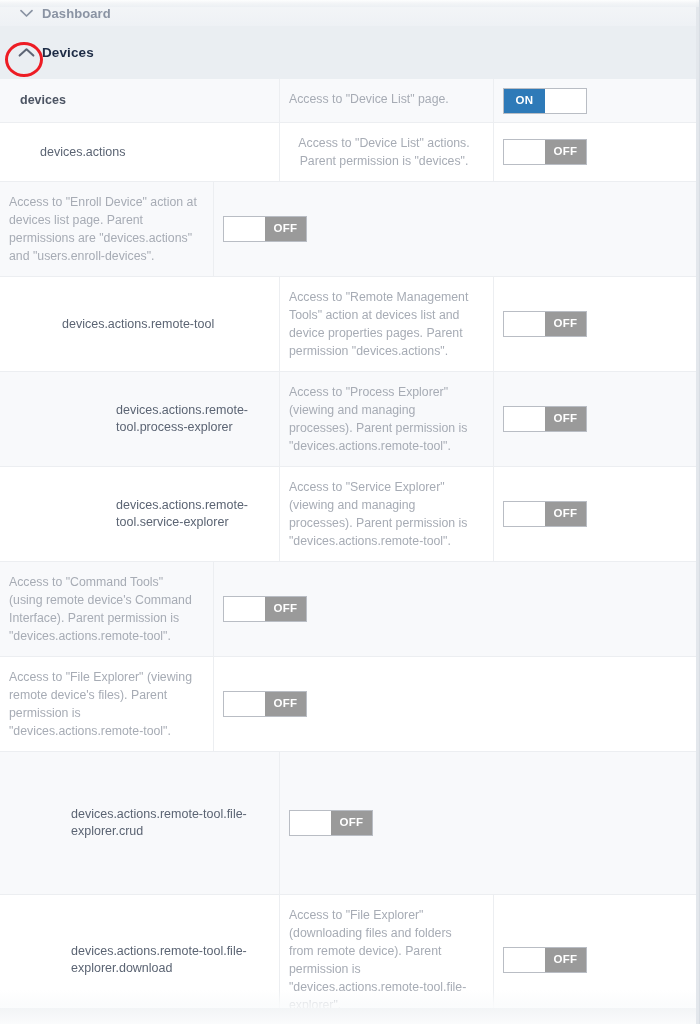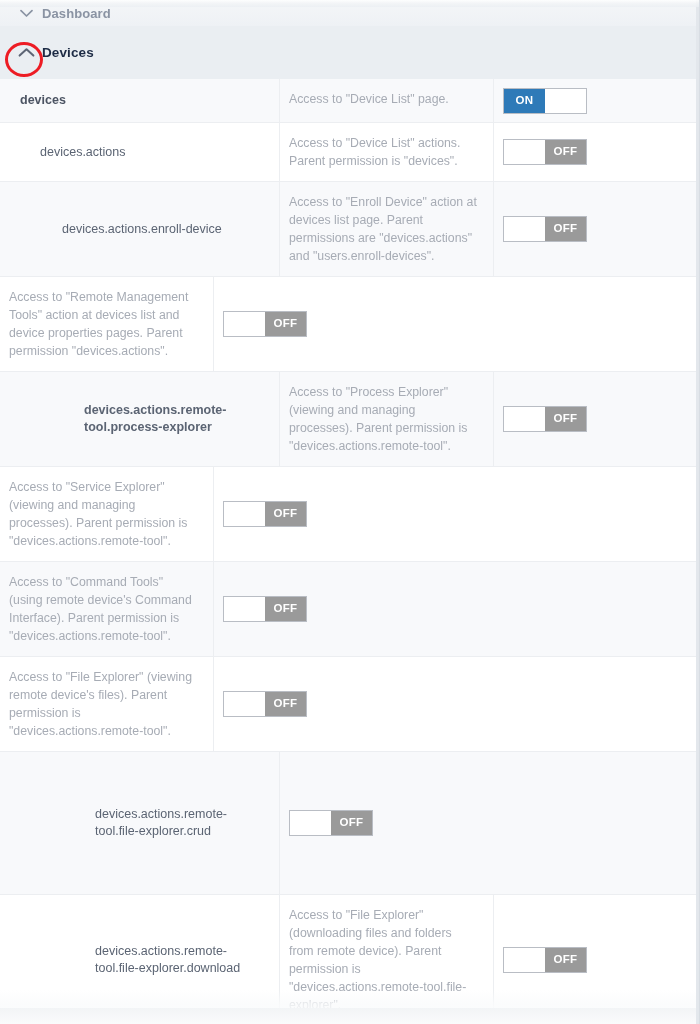"devices.actions" div.perm-row { text-align: none -> center }
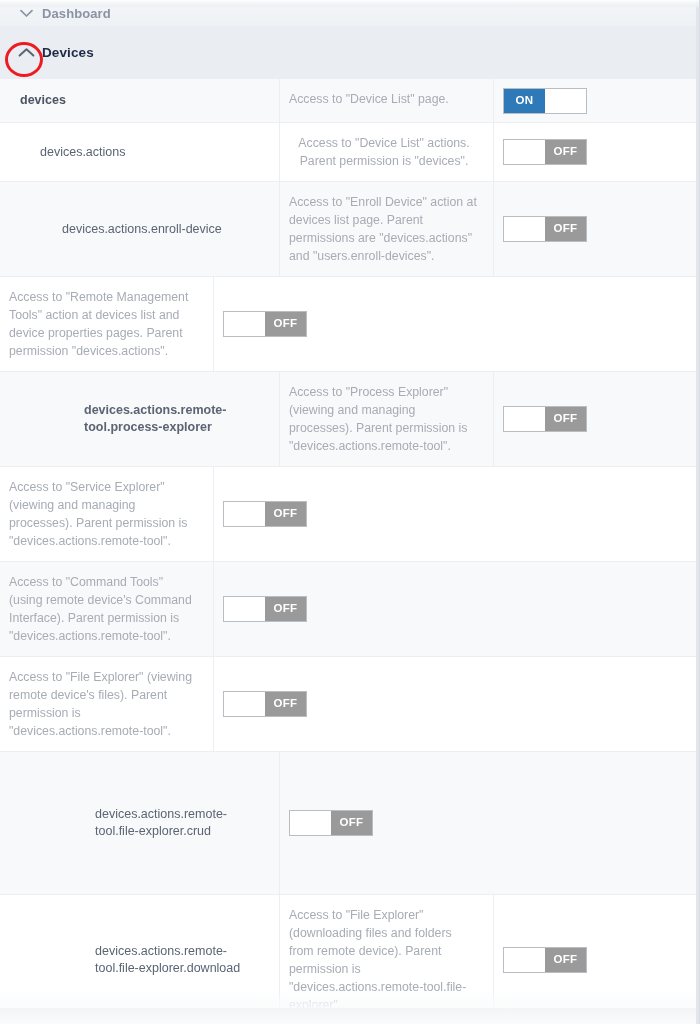"devices.actions.enroll-device" div.cell-name { html: <div> <span>devices.actions.enroll-device</span> </div> -> none }
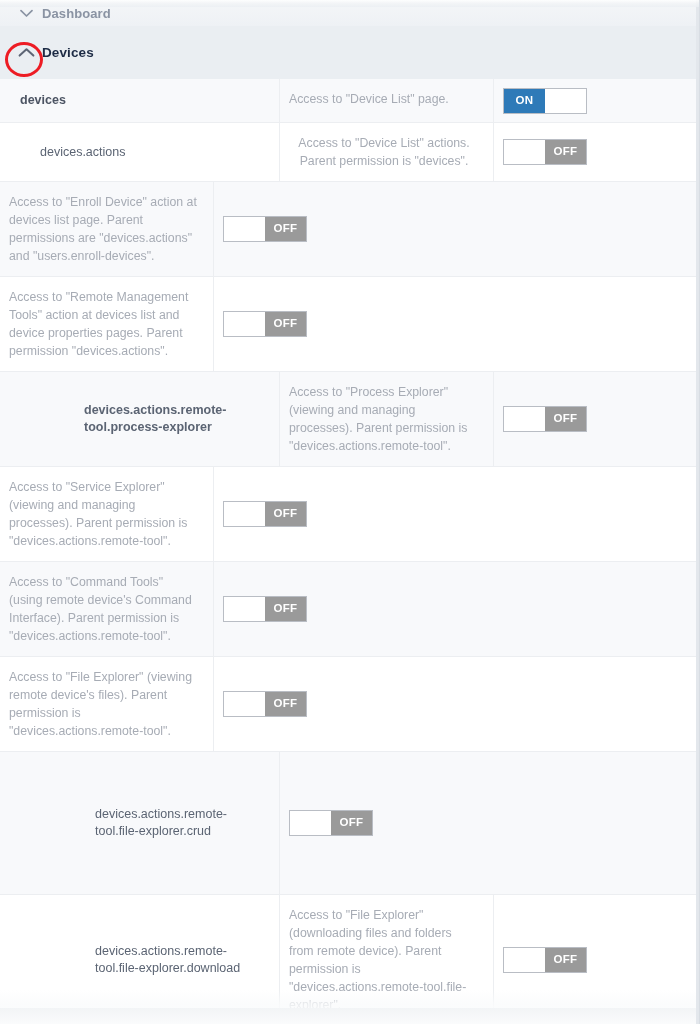"devices.actions.remote-tool" div.cell-name { html: none -> <div> <span>devices.actions.remote-tool</span> </div> }
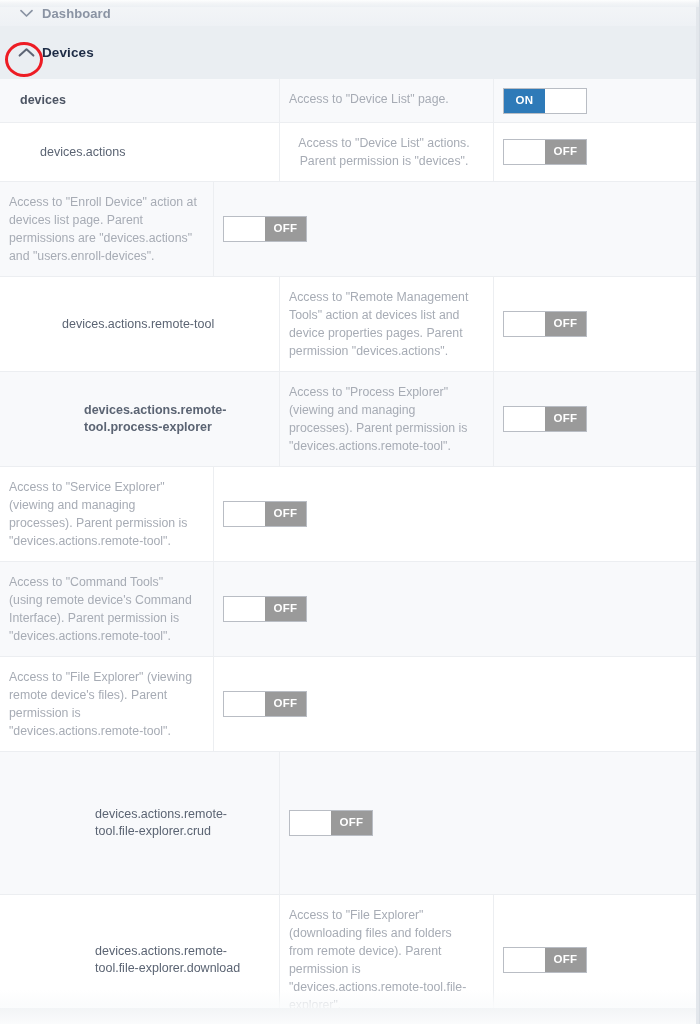"devices.actions.remote-tool.process-expl" .ind-4 { font-weight: bold -> none; padding-left: 84px -> 116px }
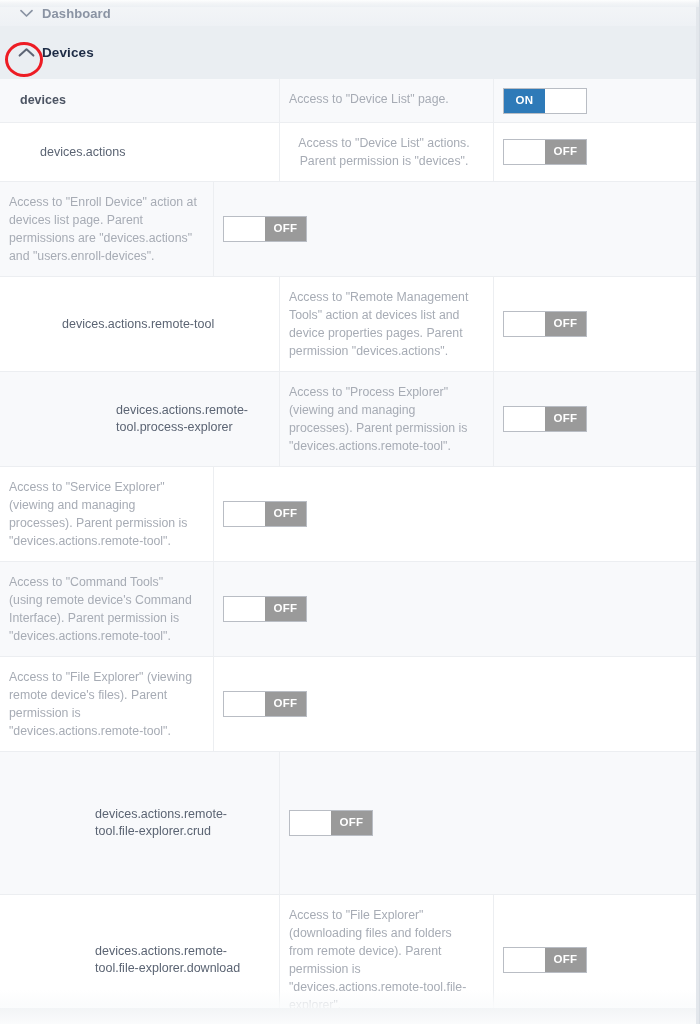"devices.actions.remote-tool.service-expl" div.cell-name { html: none -> <div> <span>devices.actions.remote-tool.service-explorer</span> </div> }
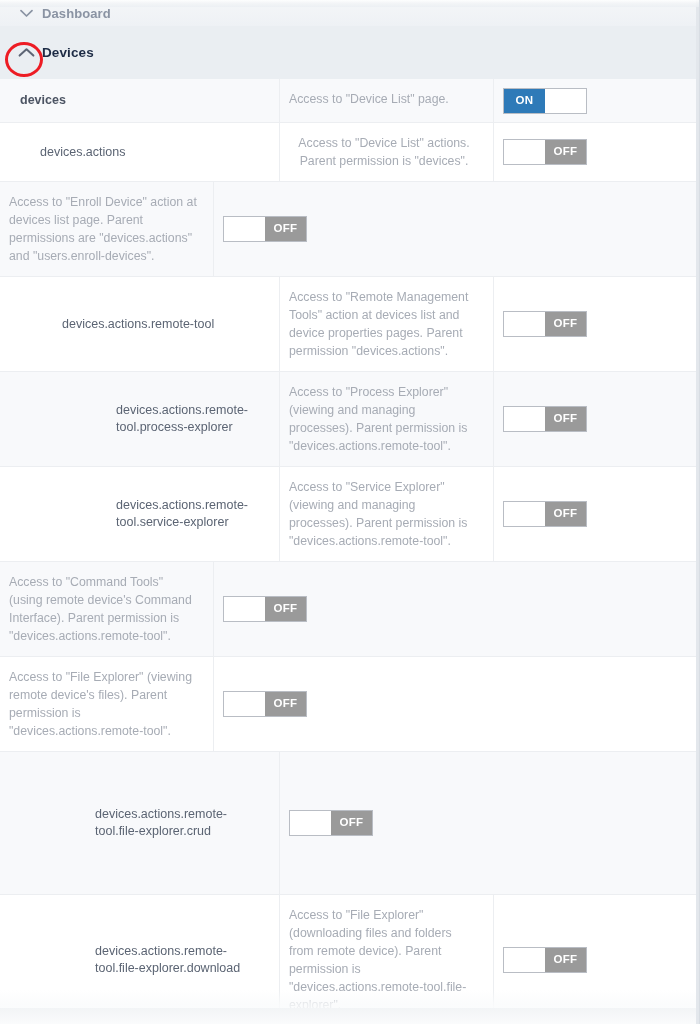"devices.actions.remote-tool.file-explore" .ind-5 { padding-left: 95px -> 71px }
